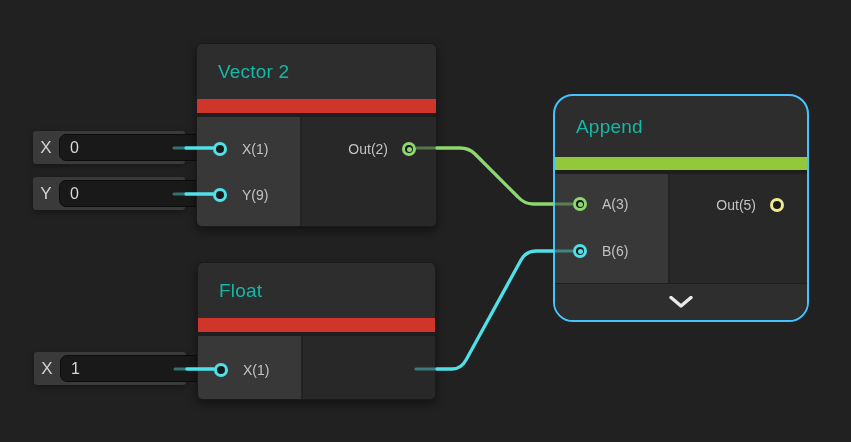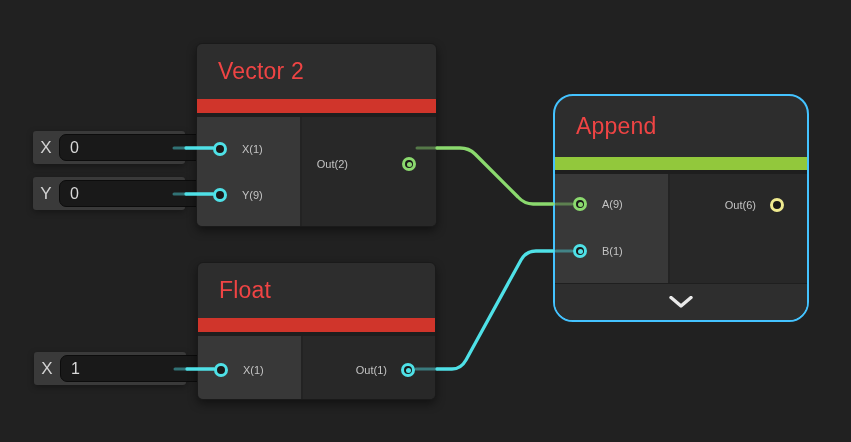"Vector 2" .title { color: #ef4444 -> #14b8a6; font-size: 23px -> 19px }
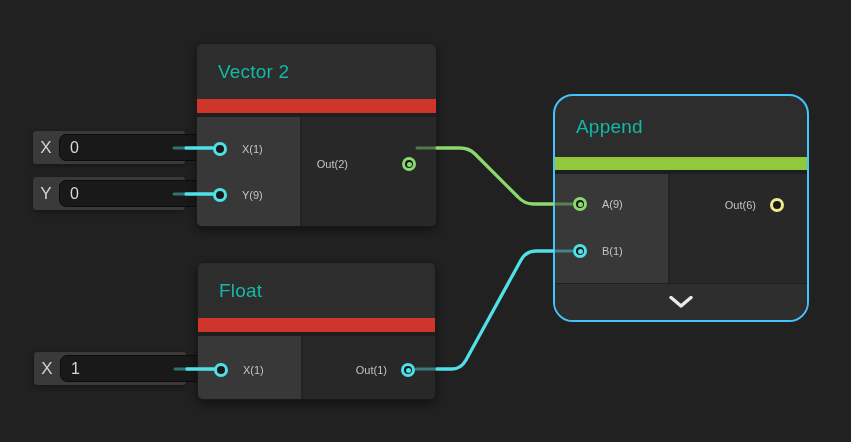"X(1)" .plabel { font-size: 11px -> 14px }
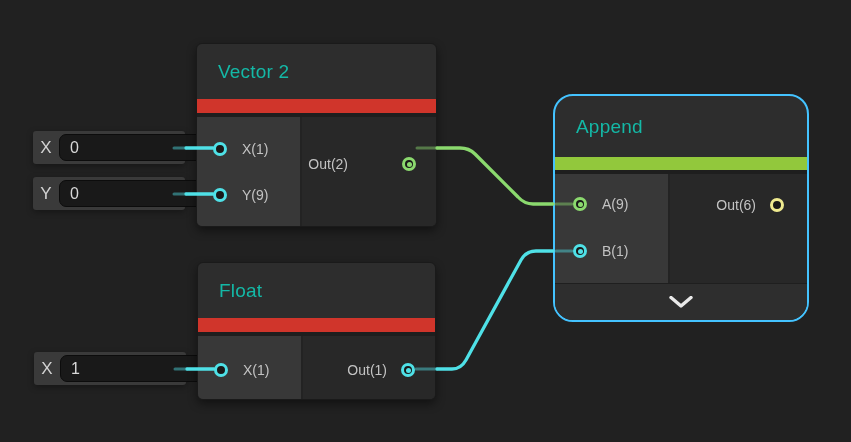"Out(2)" #v2-row-out { gap: 40px -> none; top: 47px -> 32px }
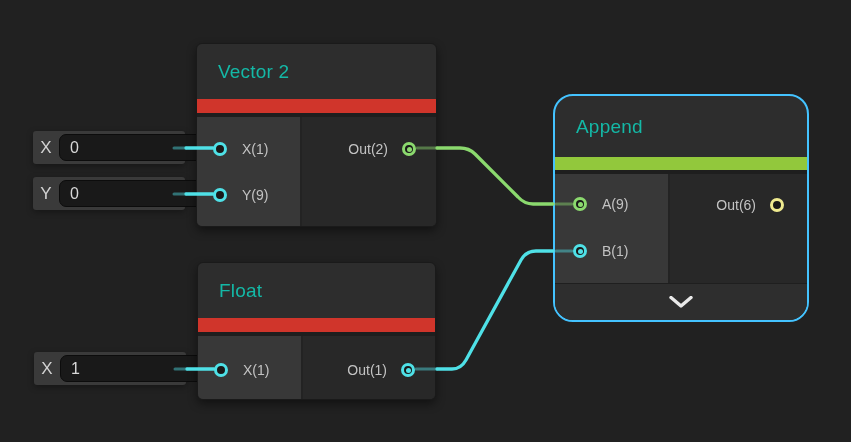"A(9)" span.plabel { text: 9 -> 3 }
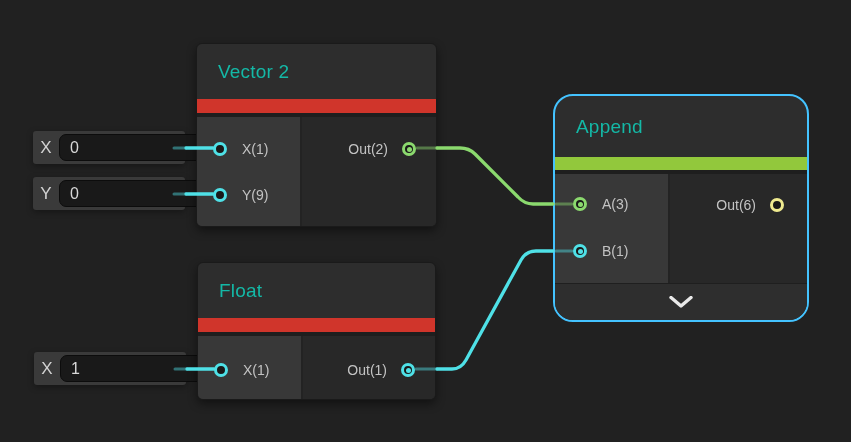"Out(6)" span.plabel { text: 6 -> 5 }
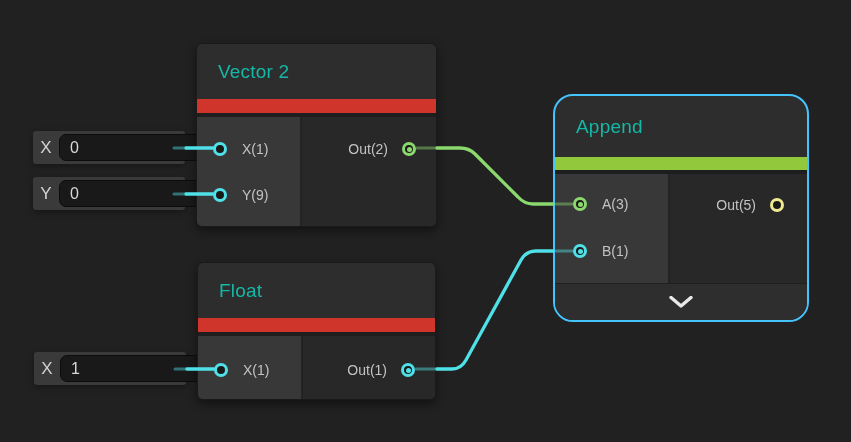"B(1)" span.plabel { text: 1 -> 6 }
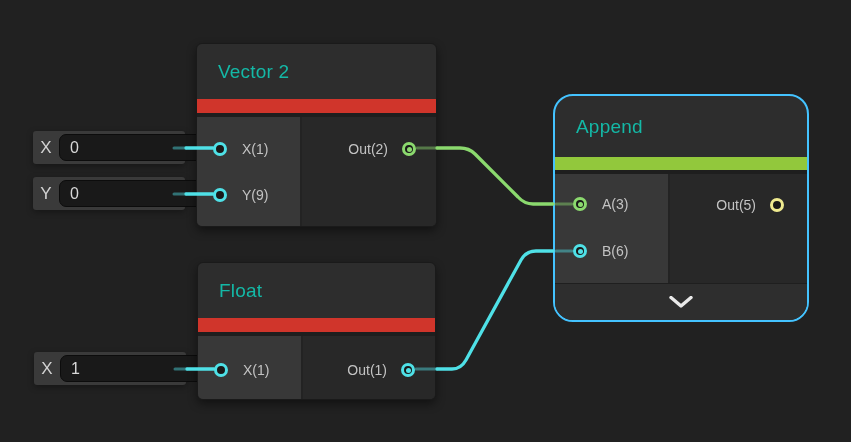"Out(1)" div.row { html: <div> <span>Out(1)</span> <span></span> </div> -> none }
